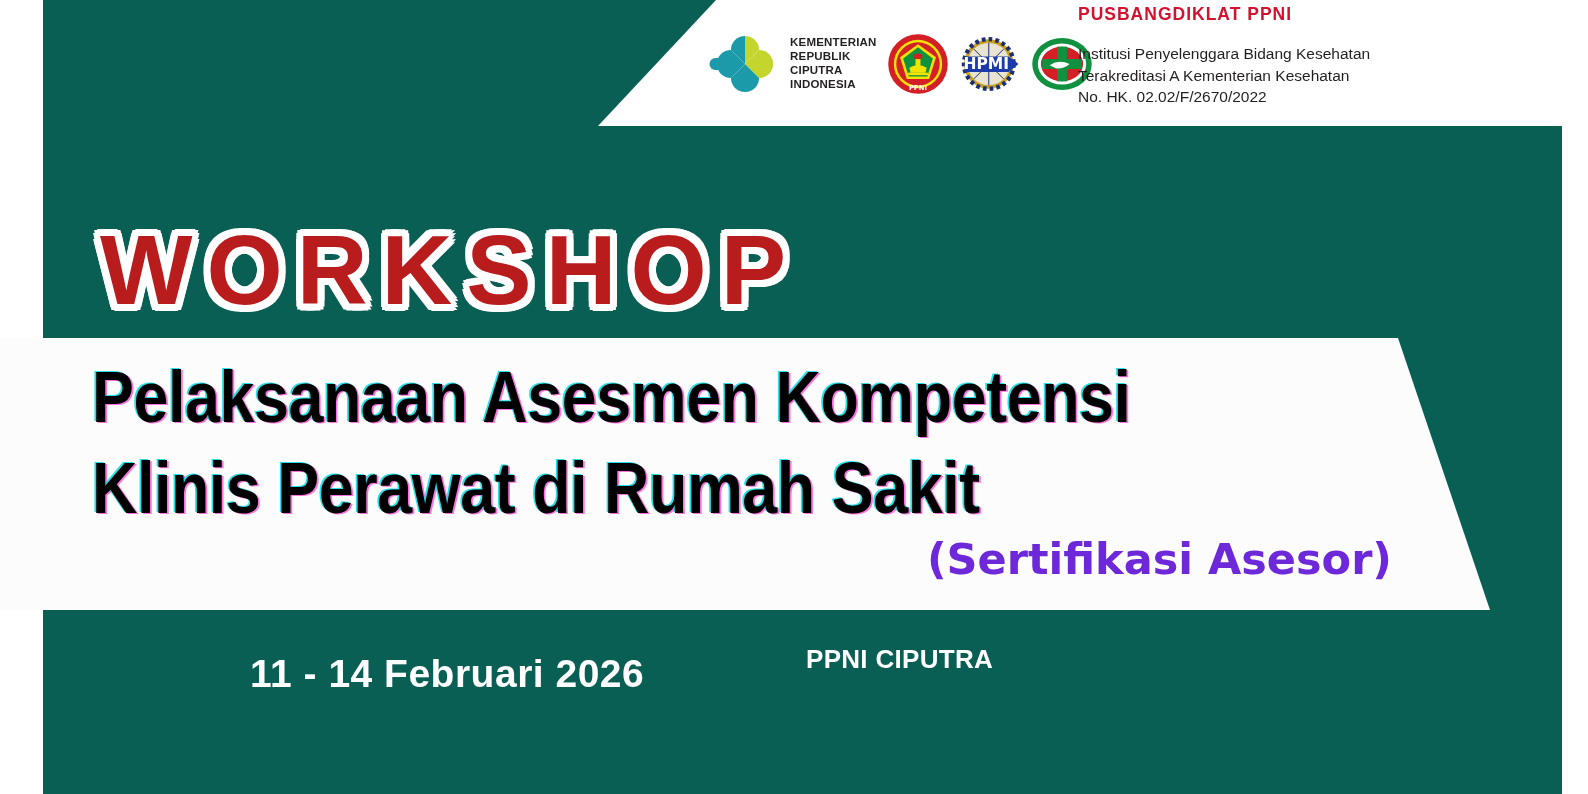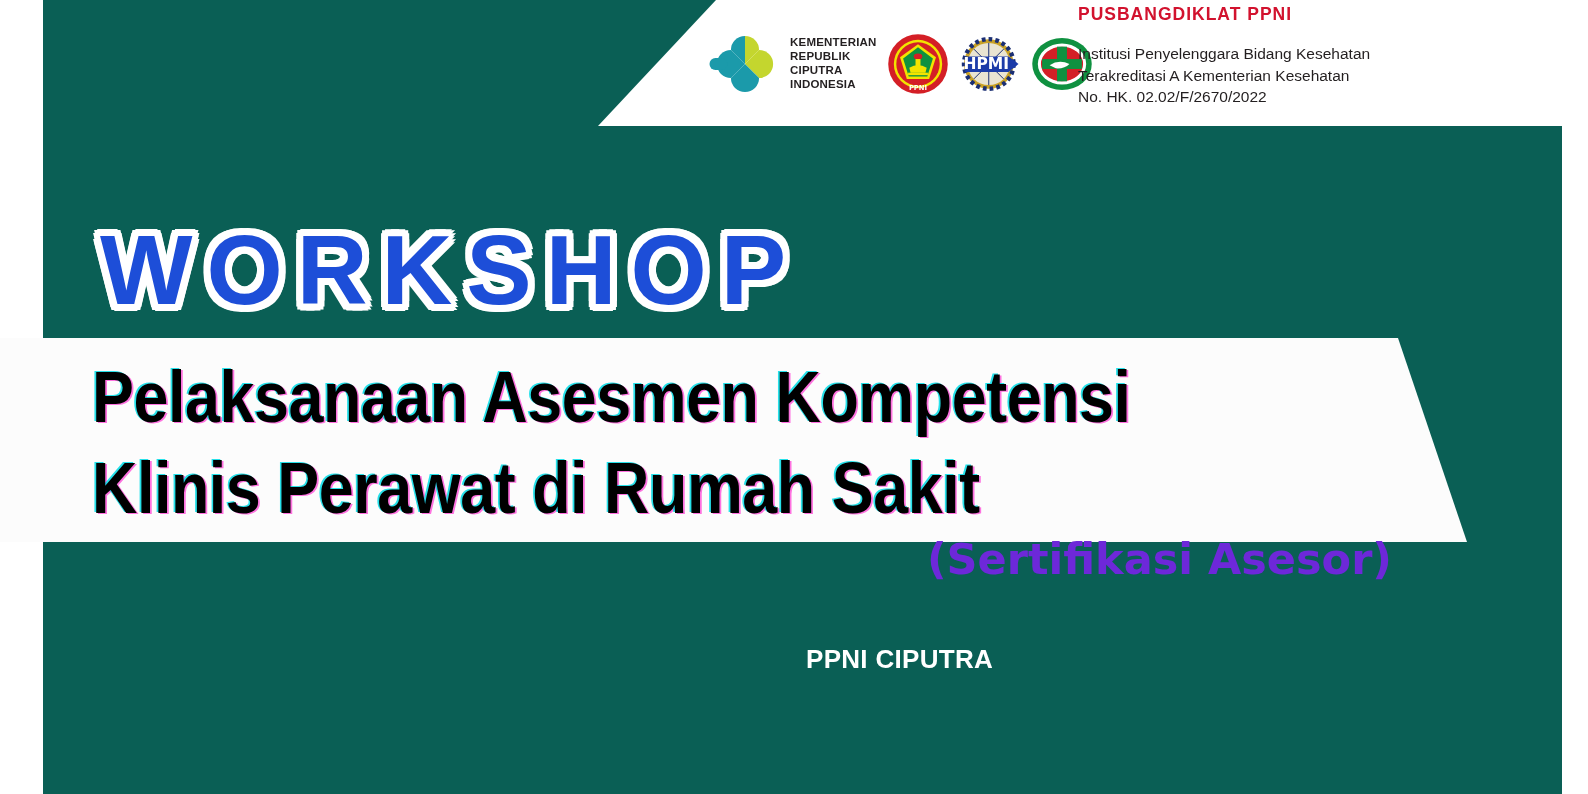"WORKSHOP" .workshop { color: #1d4ed8 -> #b91c1c }
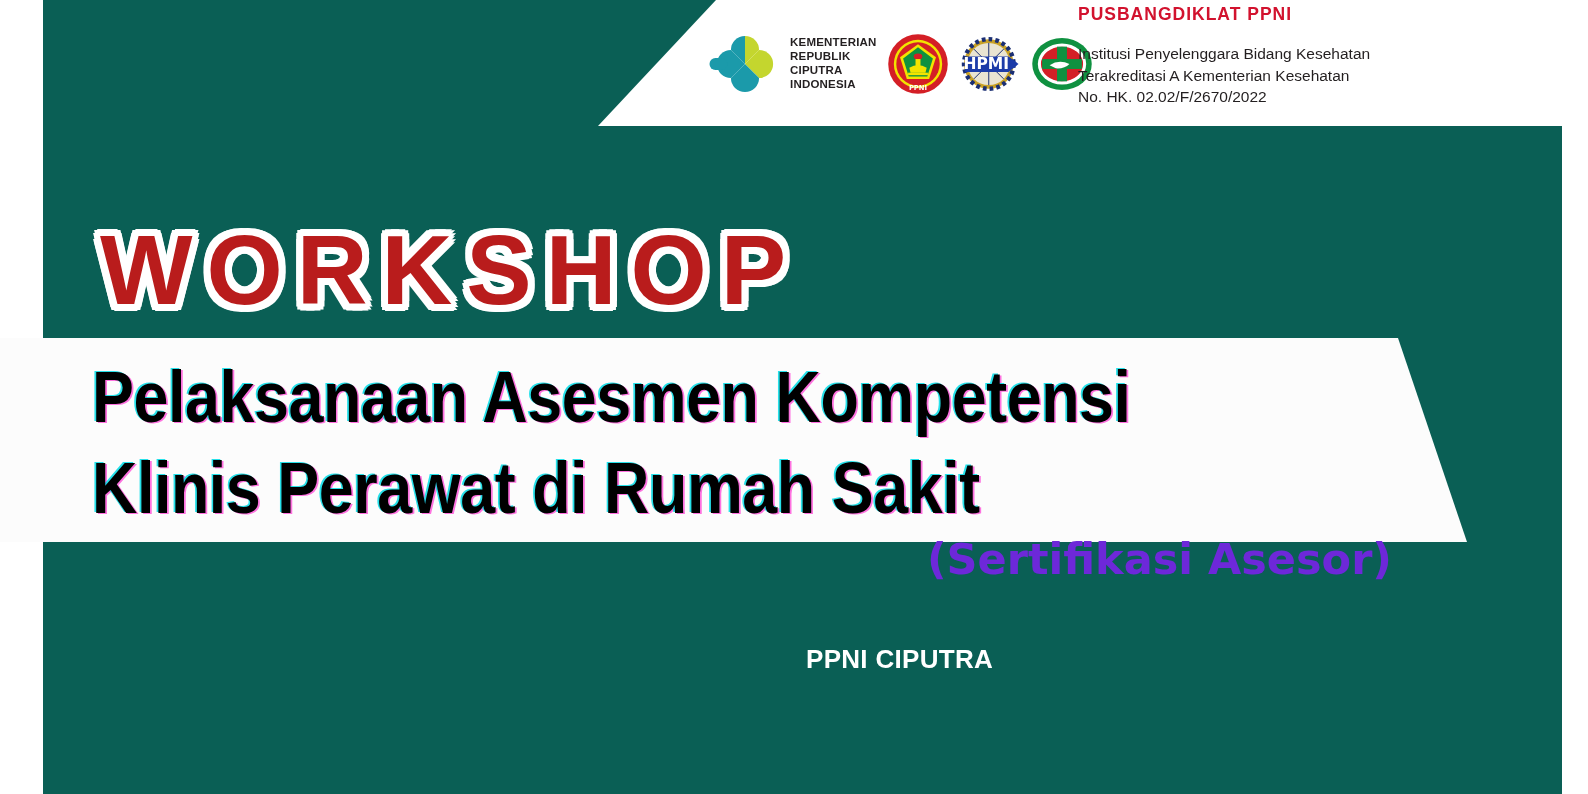"Pelaksanaan Asesmen Kompetensi" .title-panel { height: 204px -> 272px }
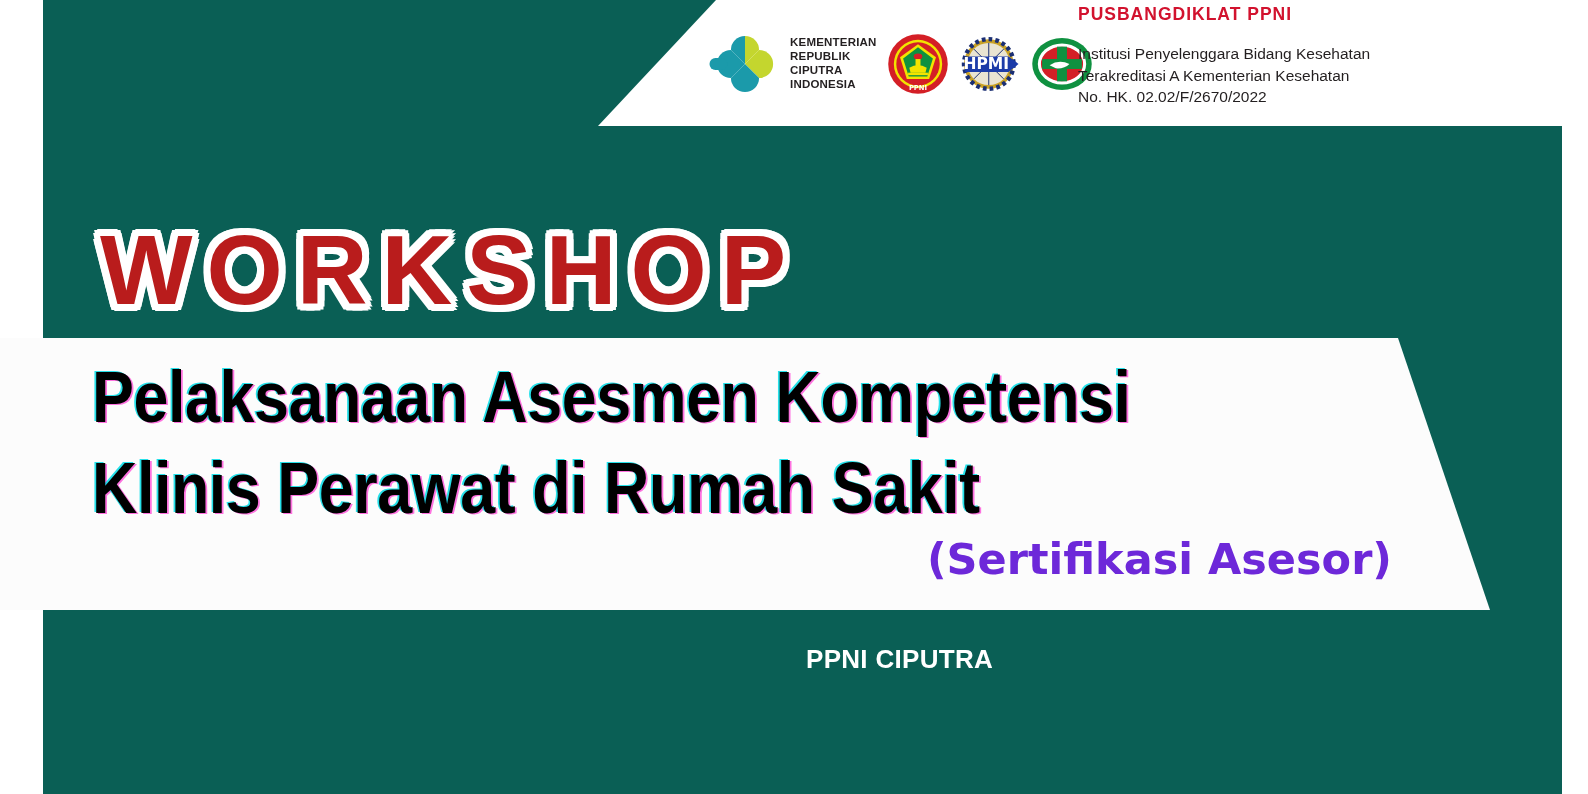"11 - 14 Februari 2026" div.date-text { html: none -> <div>11 - 14 Februari 2026</div> }
